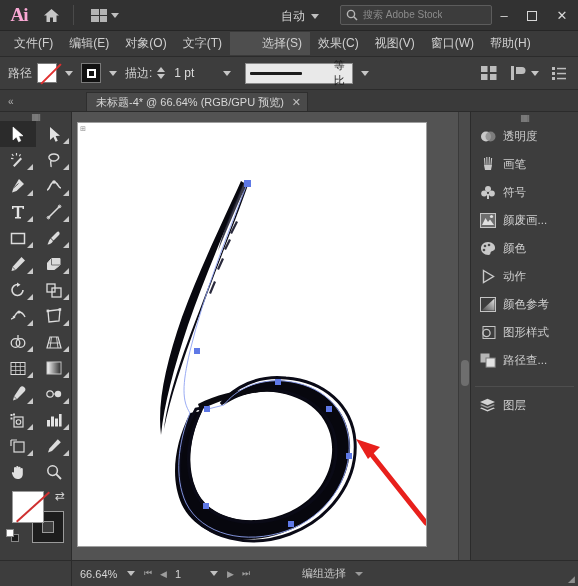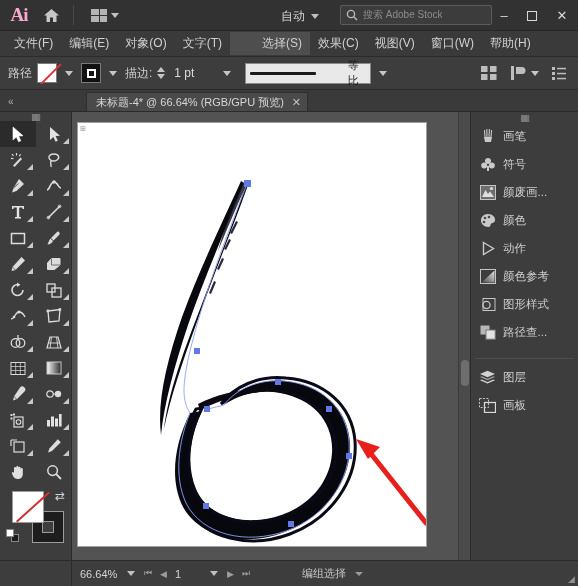"等比" .profile-box { width: 126px -> 108px }
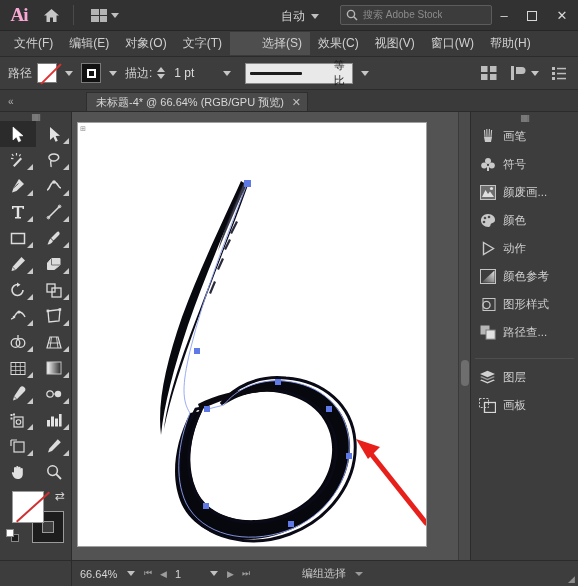"透明度" div.rp-item { html: none -> <div> <span> <svg> <circle></circle> <circle></circle> </svg> </span> <span>透明度</span> </div> }
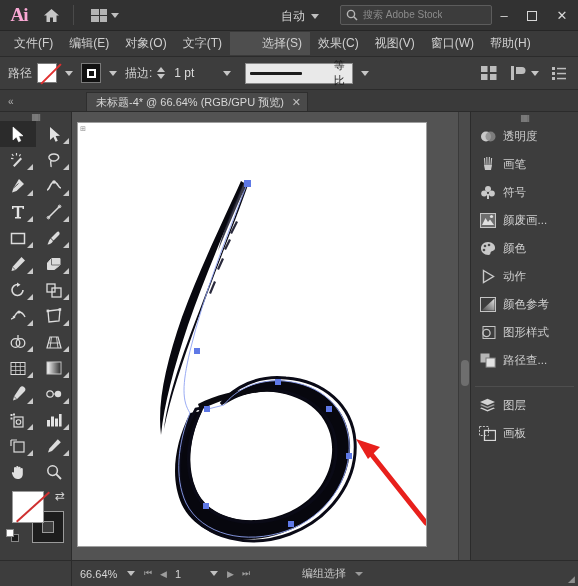"画板" div.rp-item { html: <div> <span> <svg> <rect></rect> <rect></rect> </svg> </span> <span>画板</span> </div> -> none }
